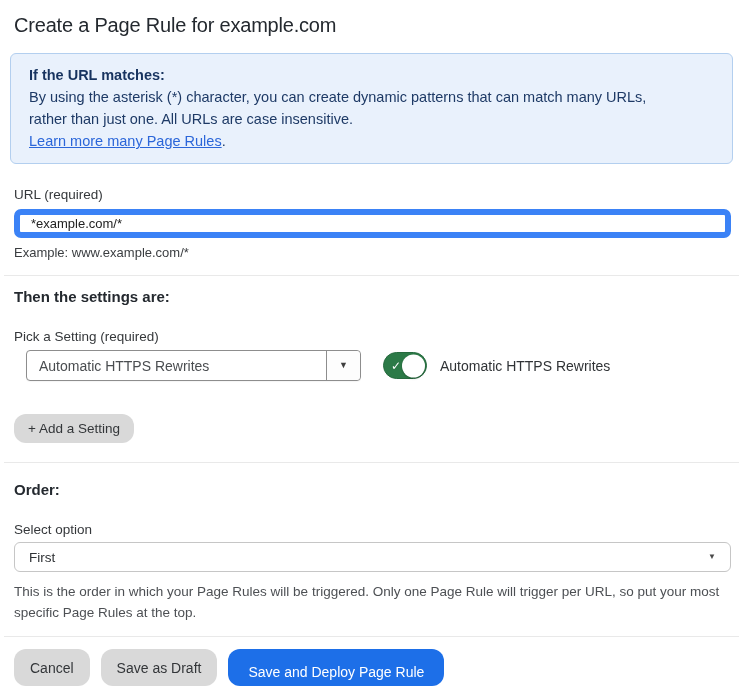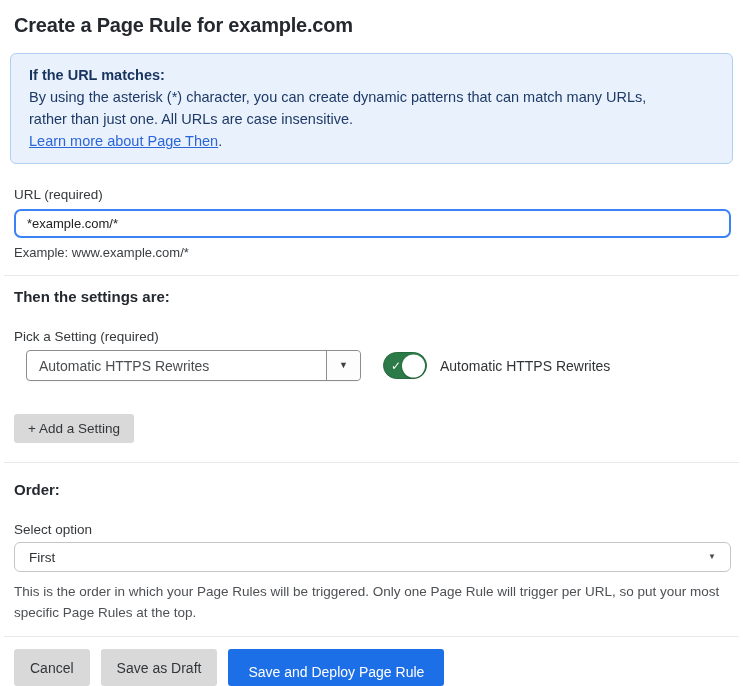"Create a Page Rule for" .page-title { font-weight: 700 -> 400 }
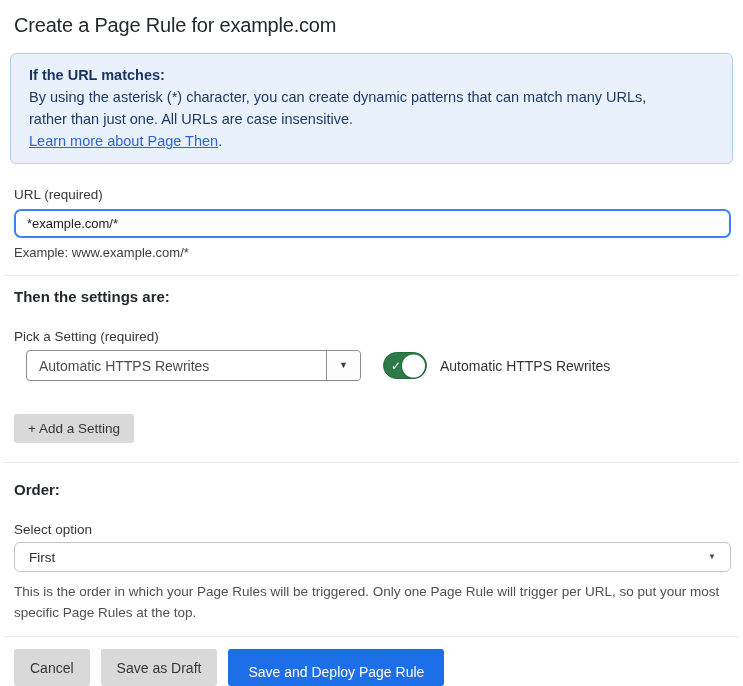"Learn more about Page Then" a.page-rules-link { text: about Page Then -> many Page Rules }
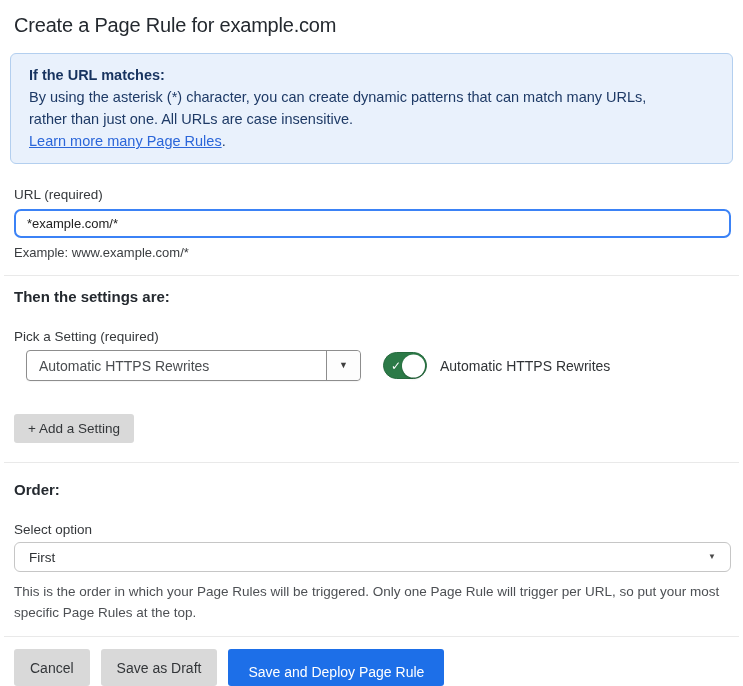"*example.com/*" .url-input { border: 2px solid #3b82f6 -> 6px solid #3b82f6 }
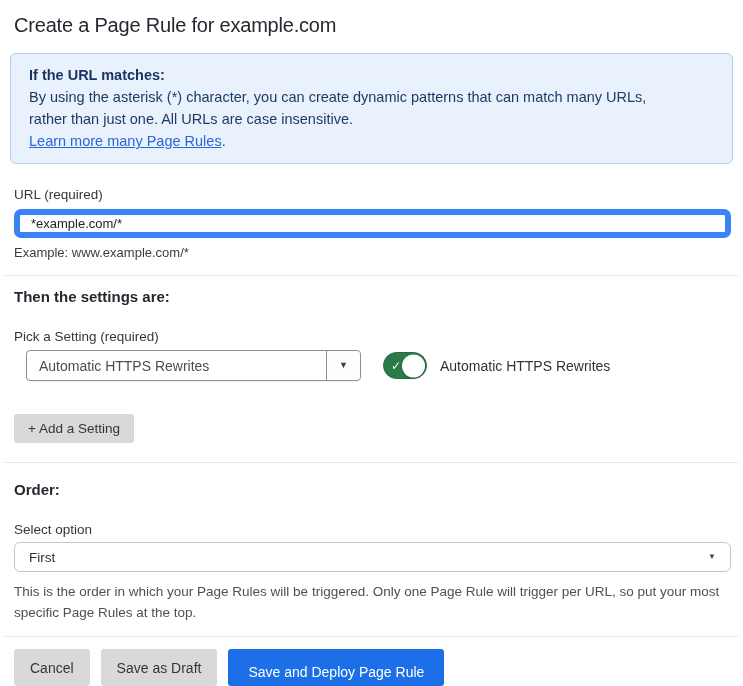"+ Add a Setting" .btn { border-radius: 3px -> 12px }
